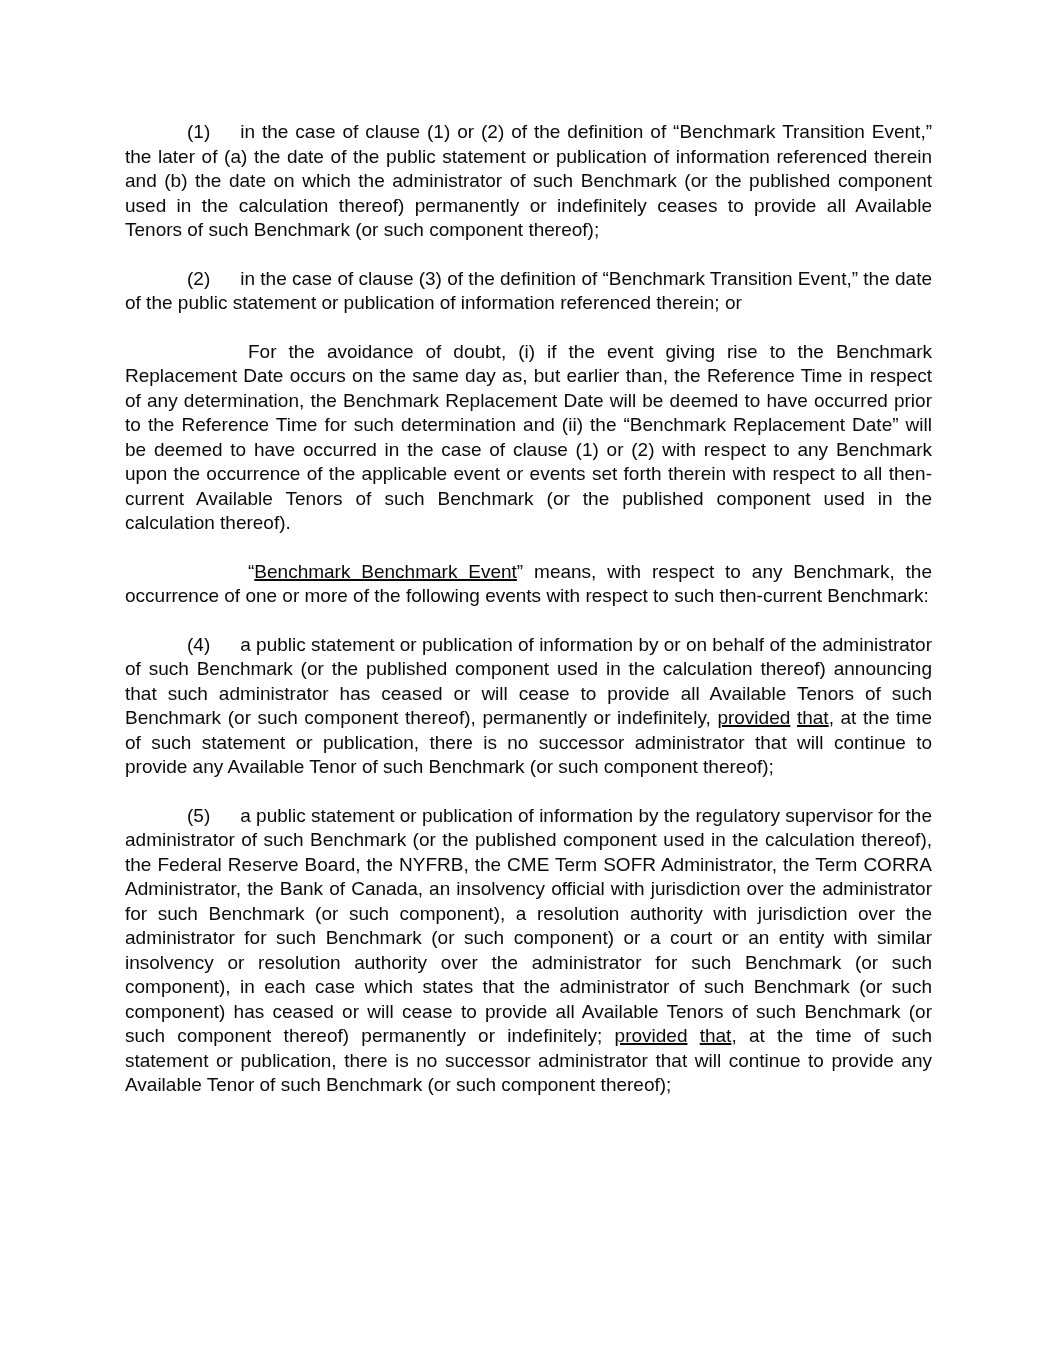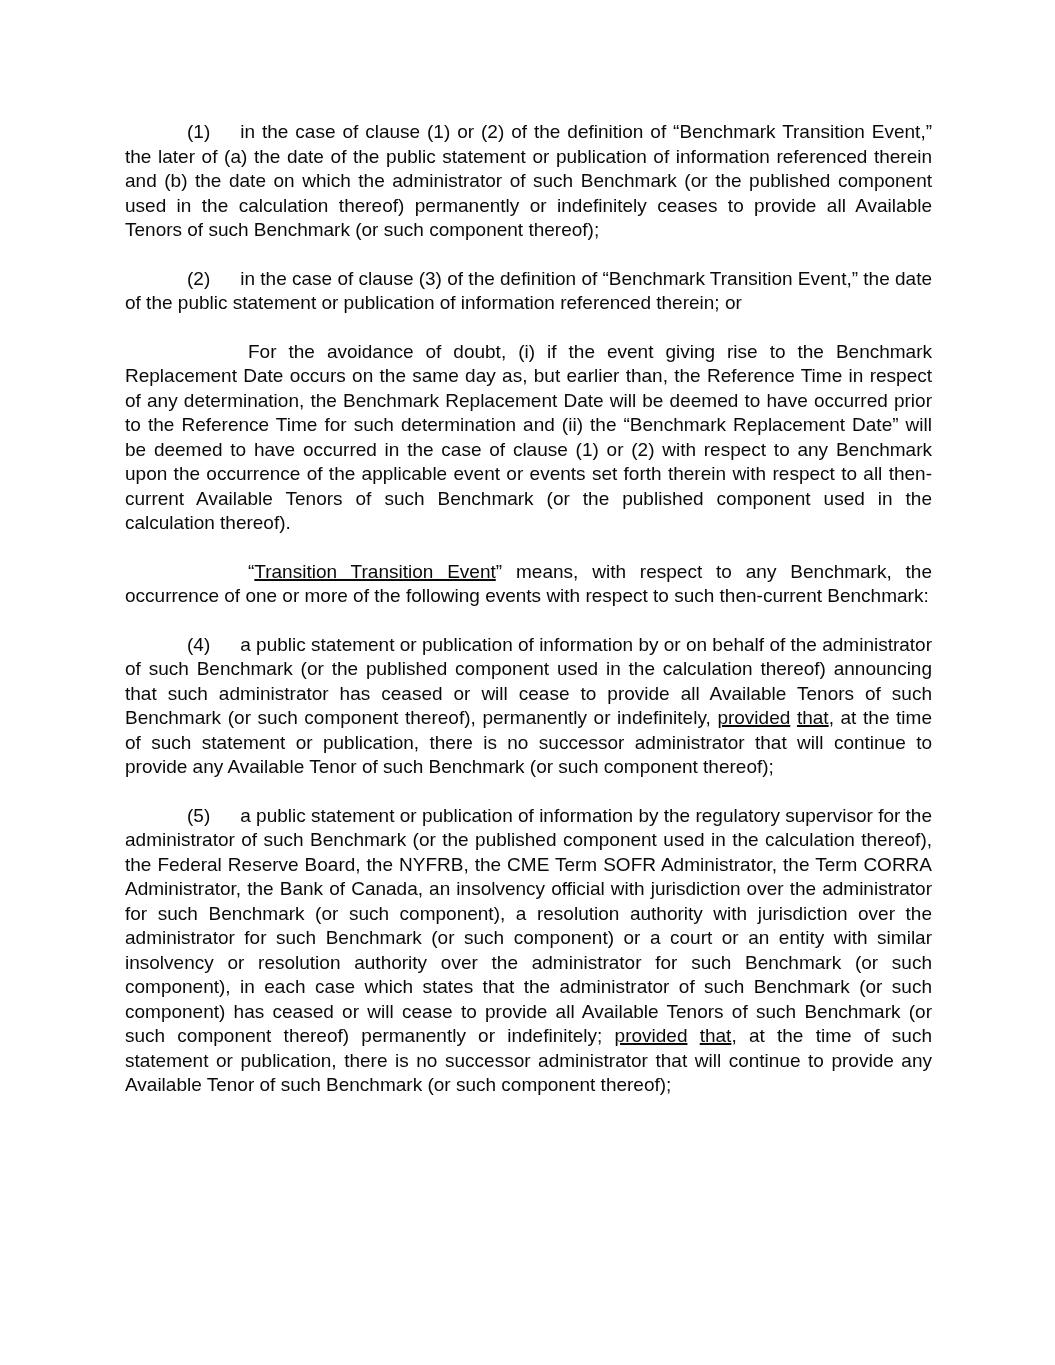"Transition Transition Event" span.u { text: Transition Transition -> Benchmark Benchmark }
